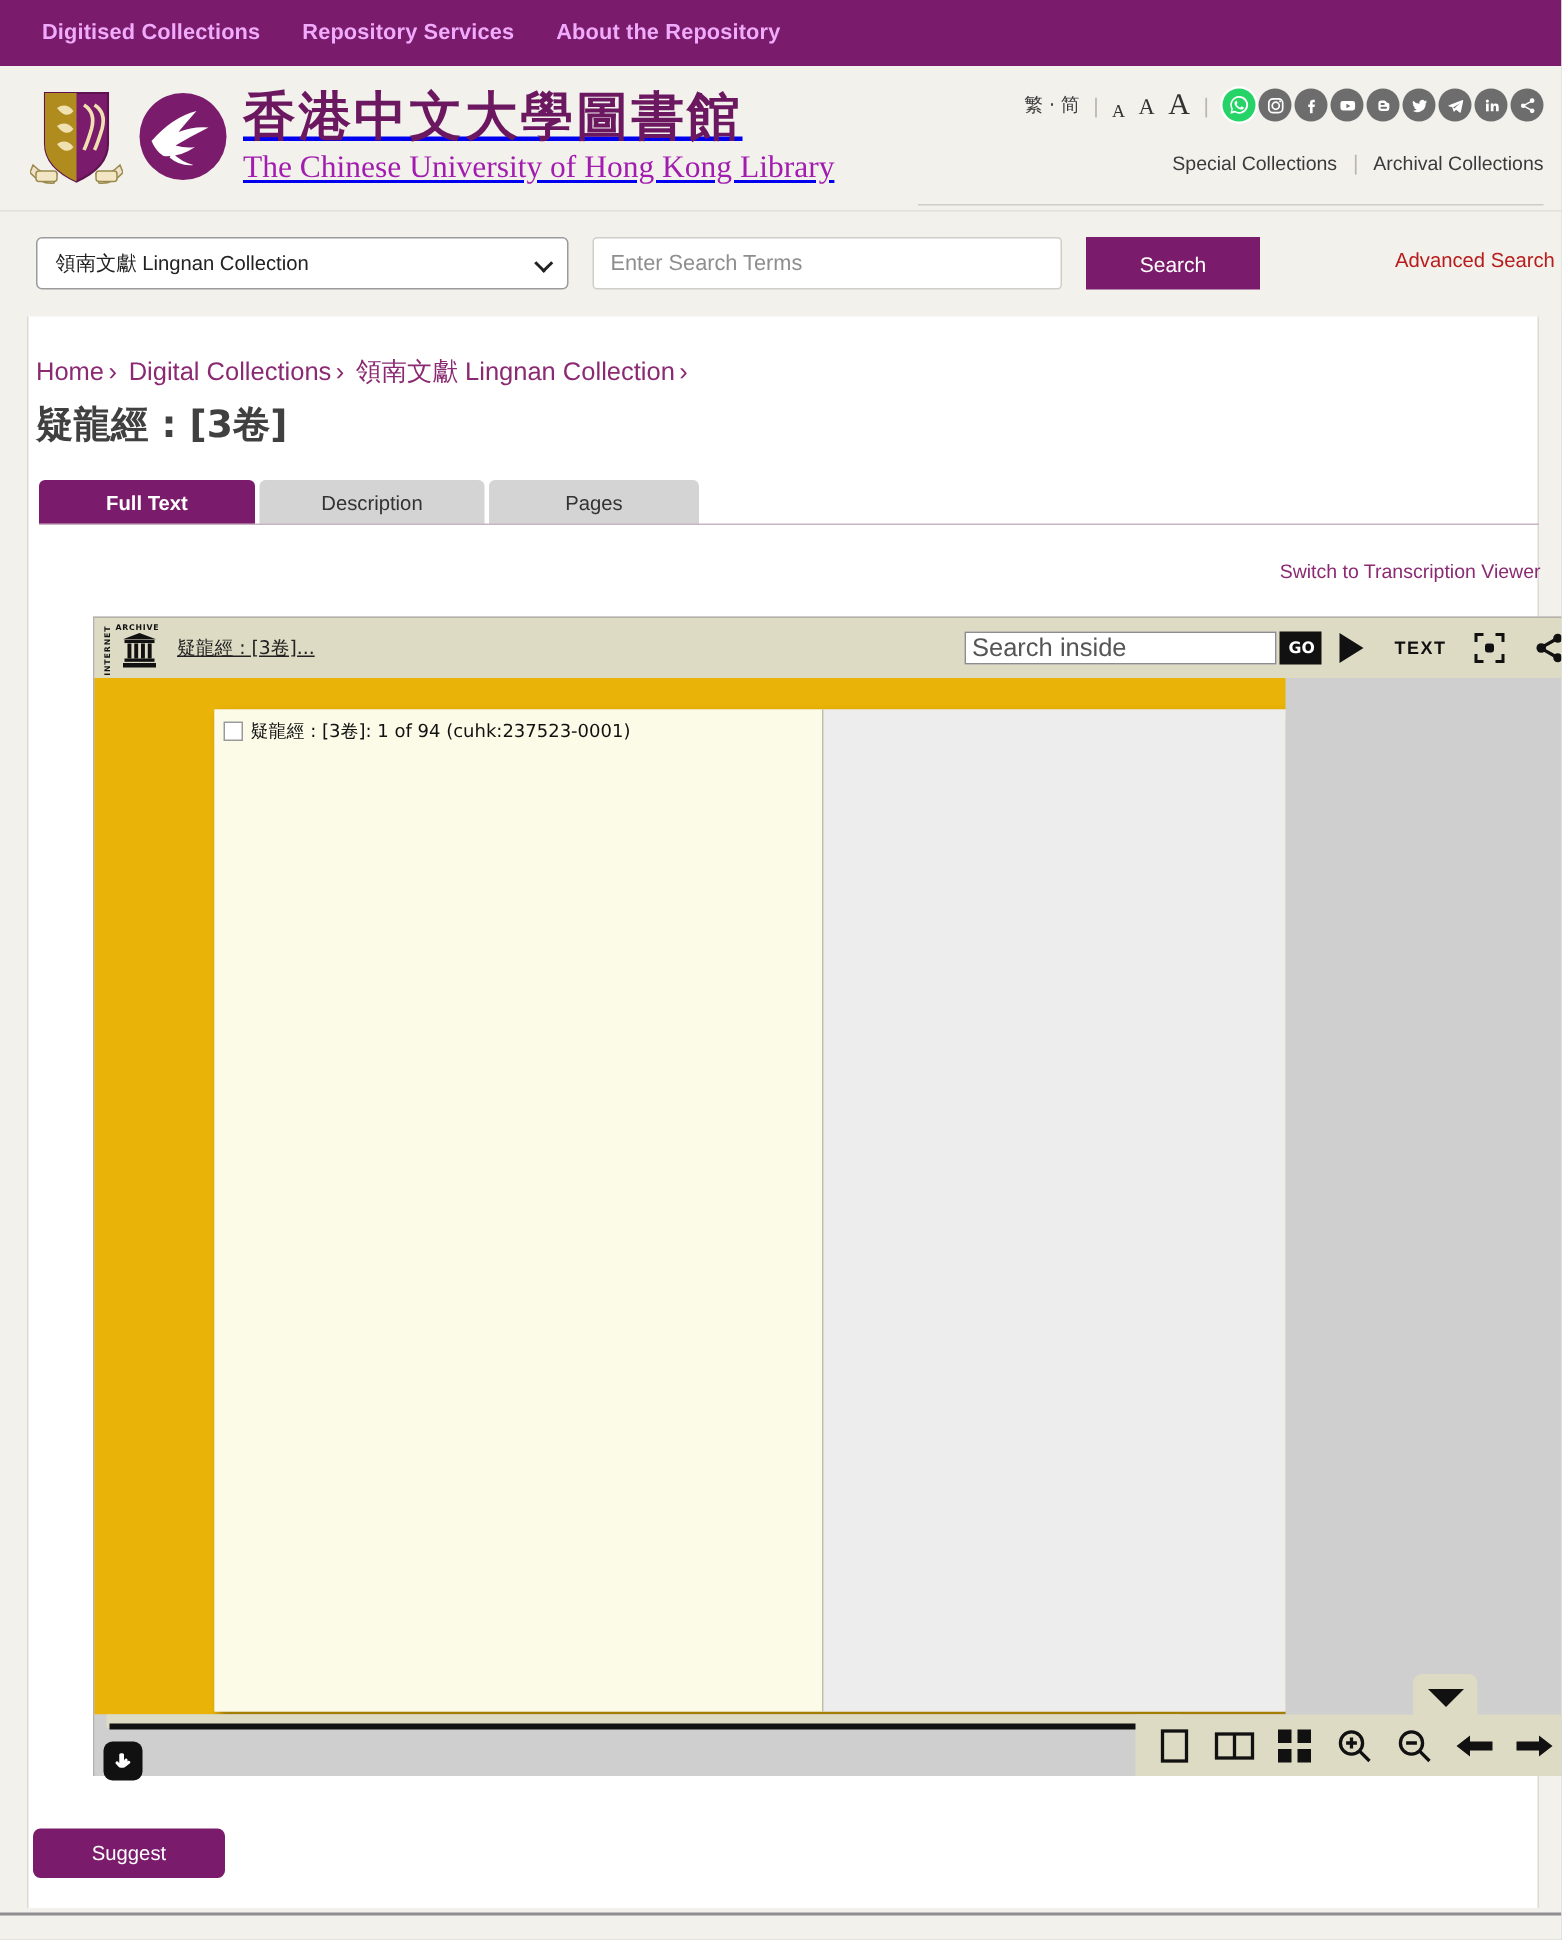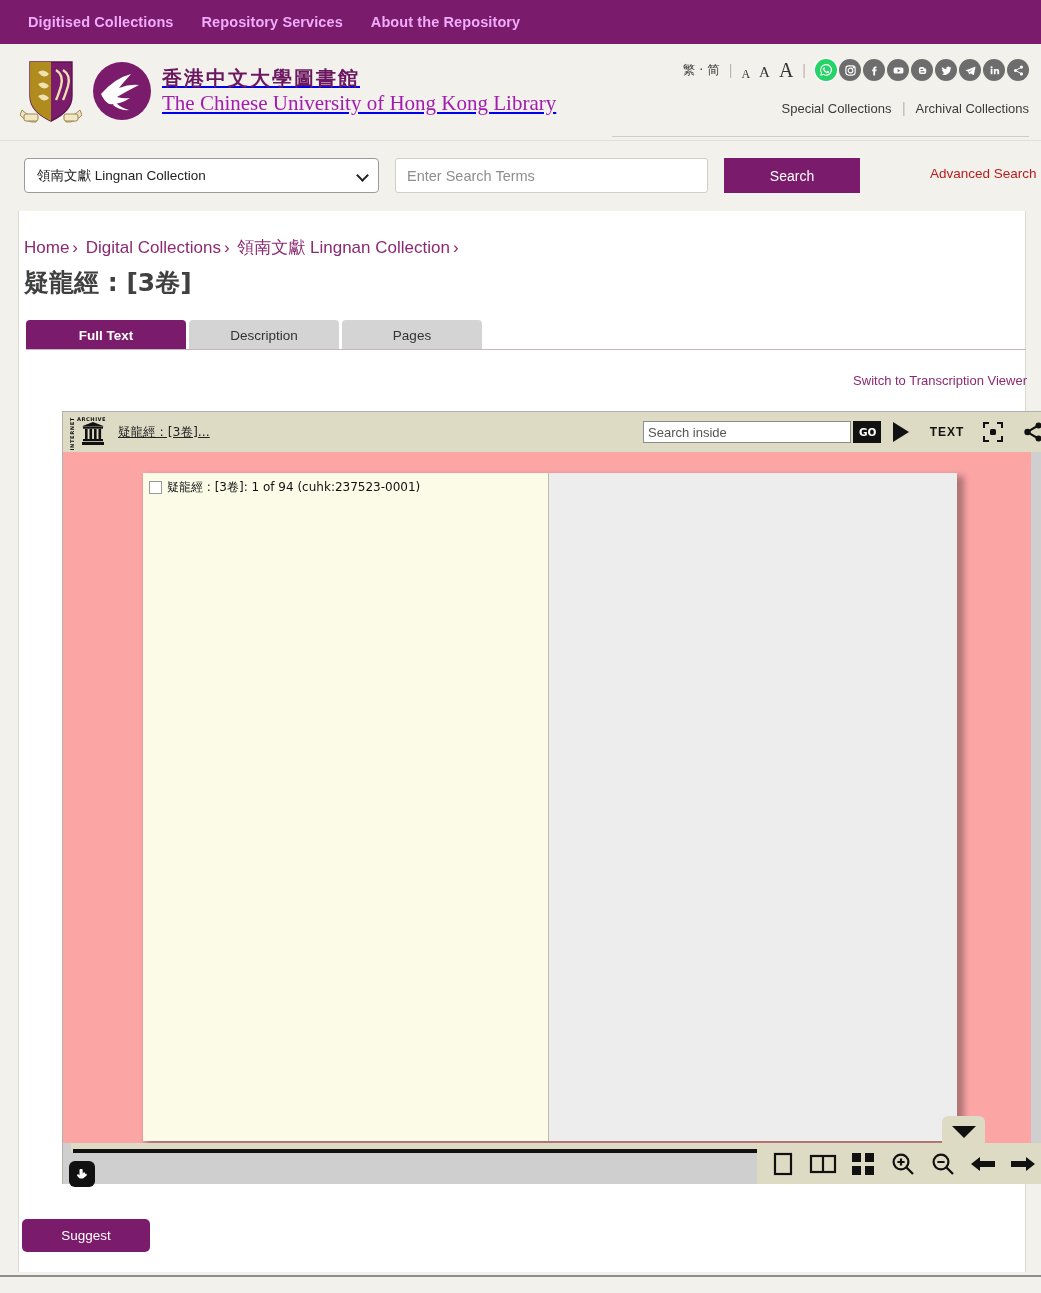"香港中文大學圖書館" .brand-cn { font-size: 20px -> 35px }
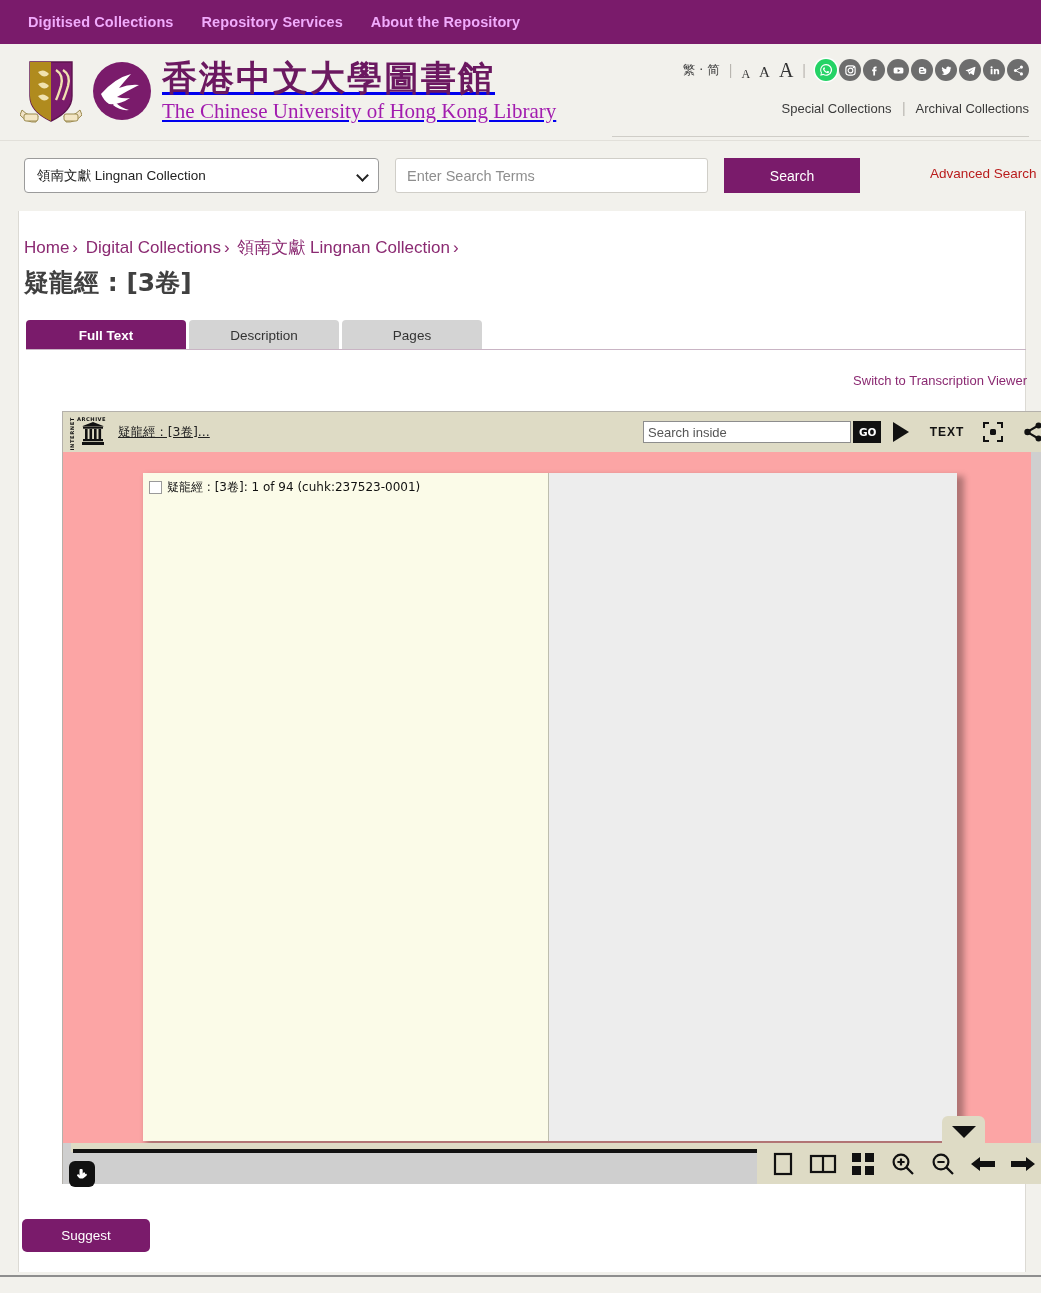"Search" .search-btn { width: 136px -> 116px }
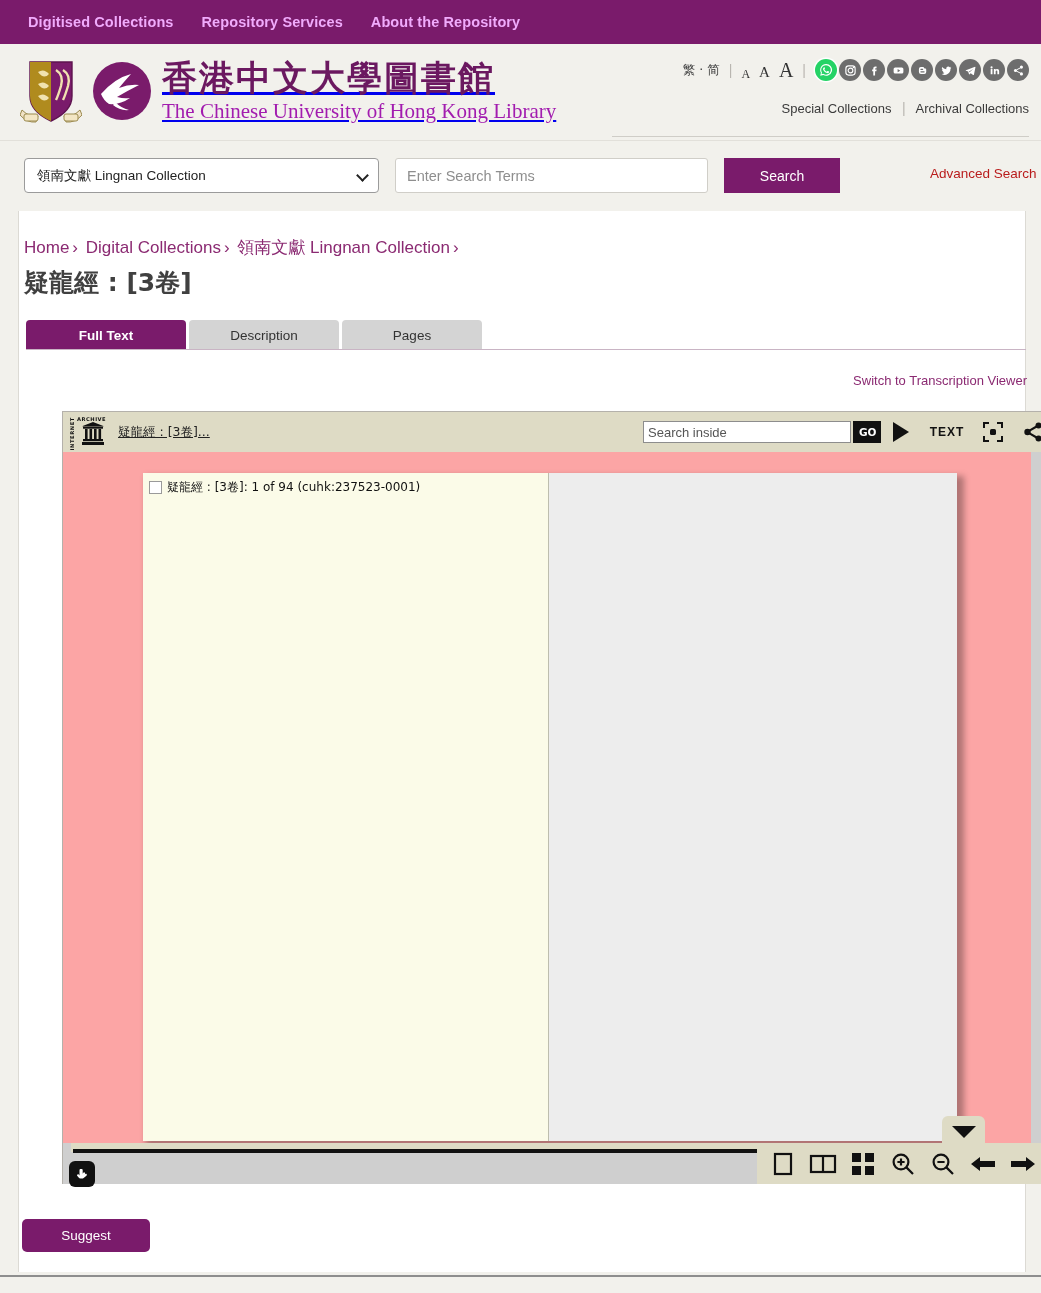"Full Text" .tab.t1 { width: 160px -> 144px }
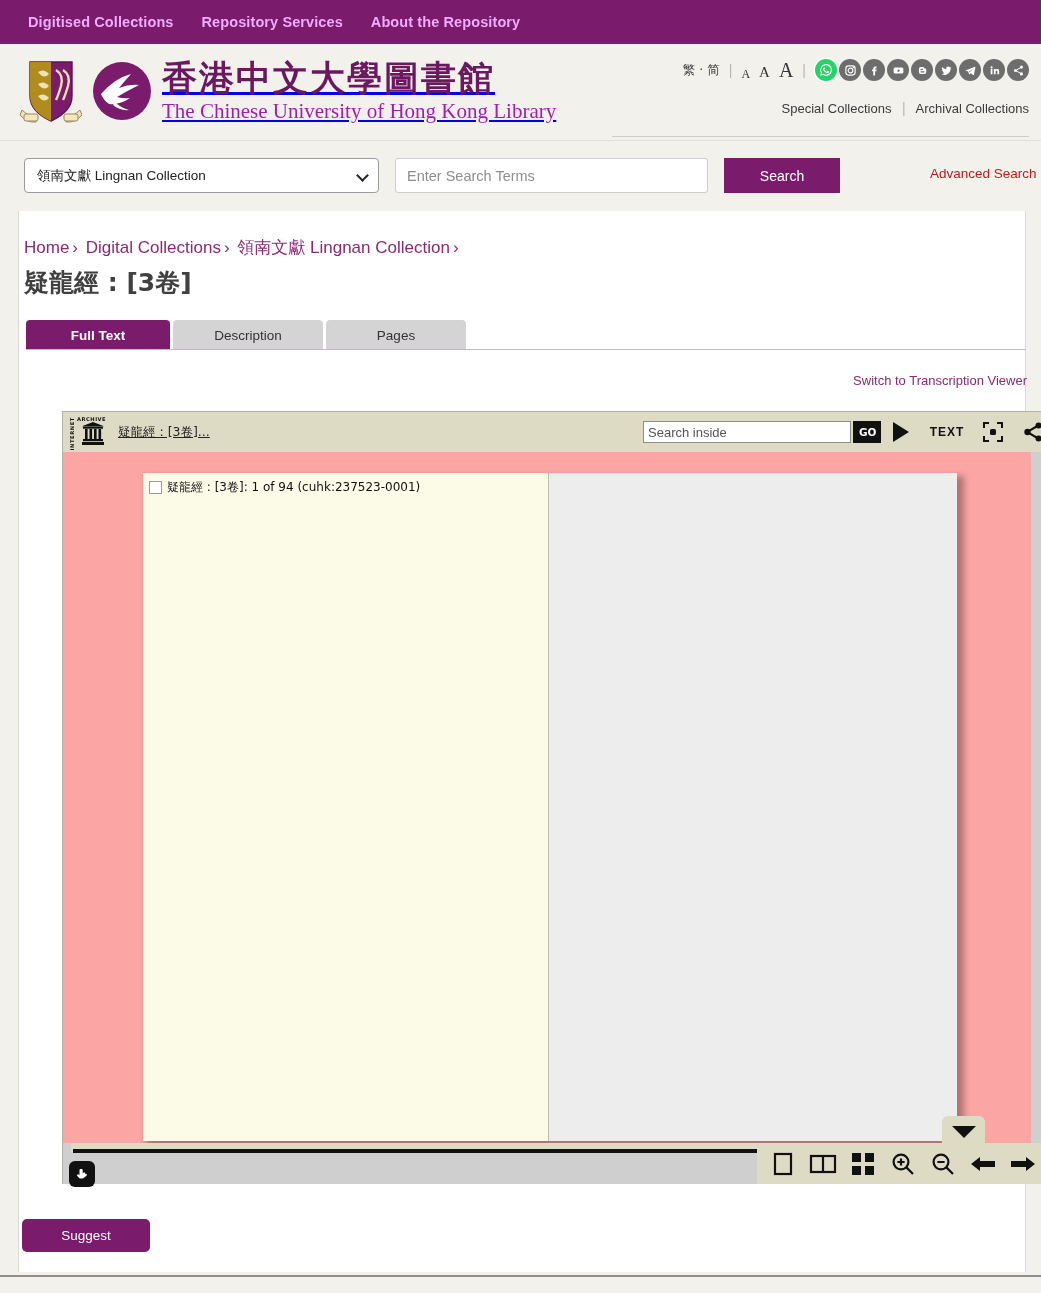"Search inside" .br-search { font-size: 13px -> 17px }
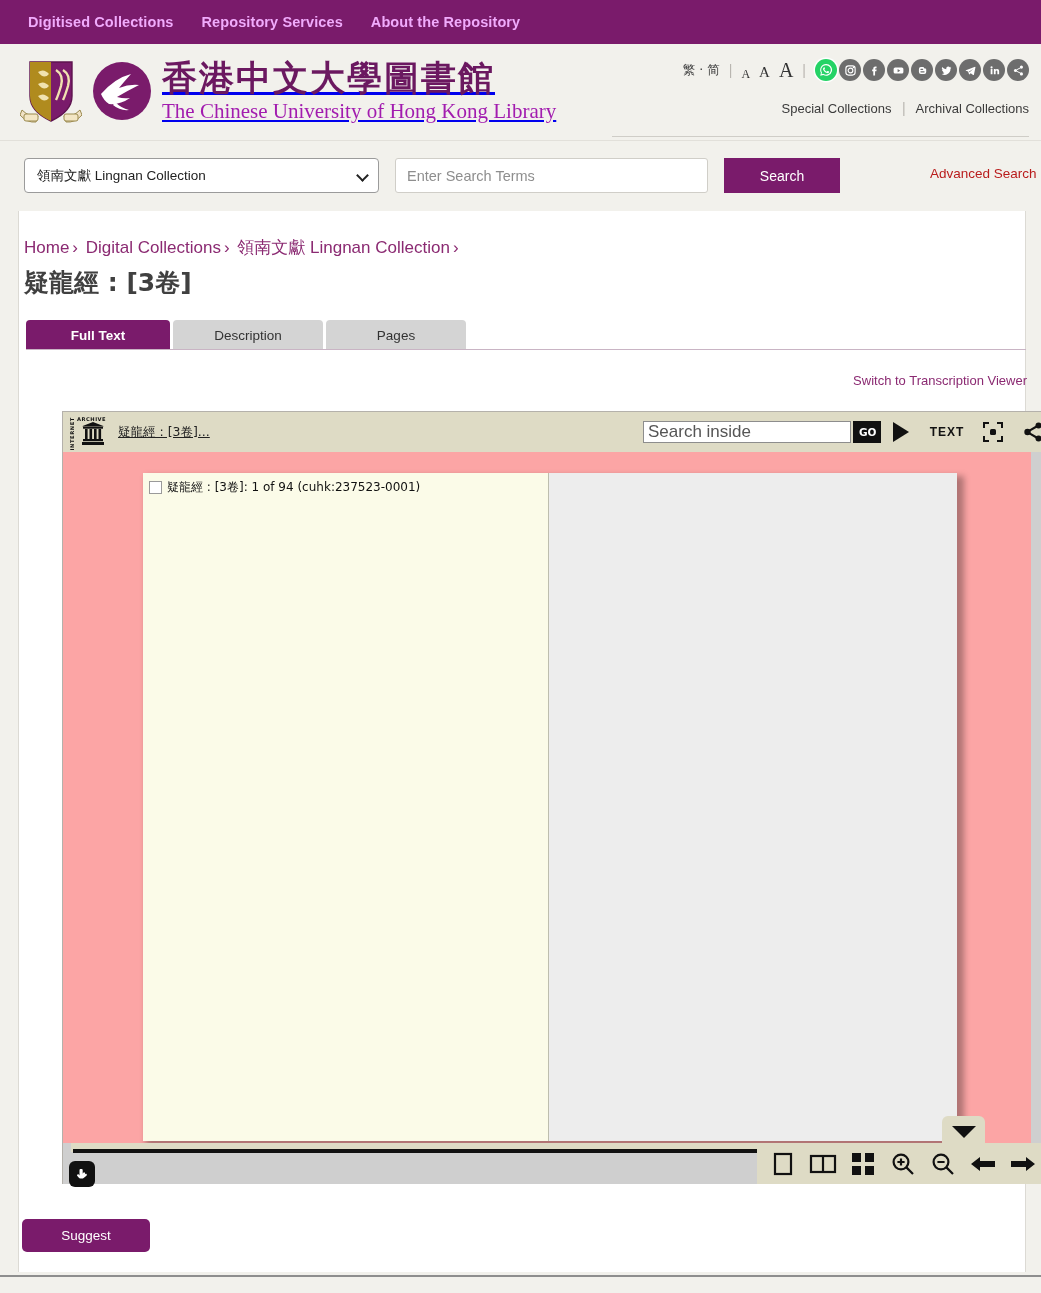"疑龍經 : [3卷]: 1 of" .br-stage { background: #fca5a5 -> #eab308; width: 968px -> 794px }
